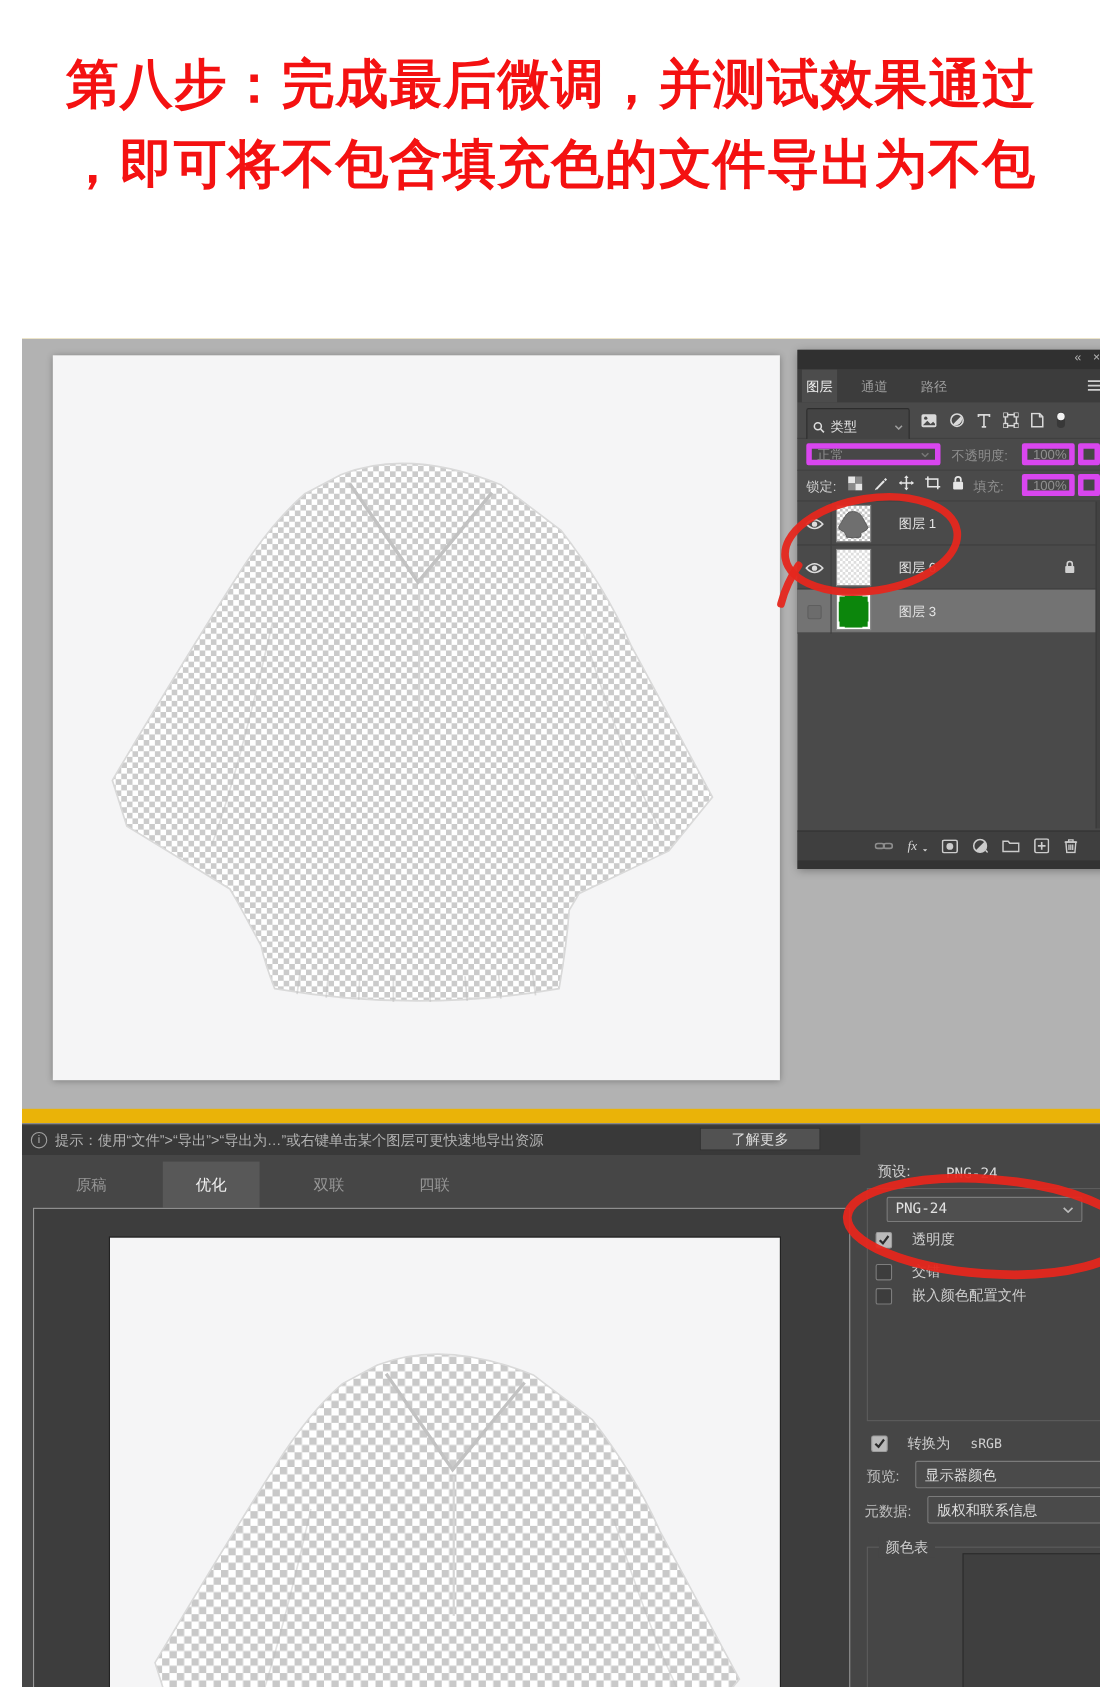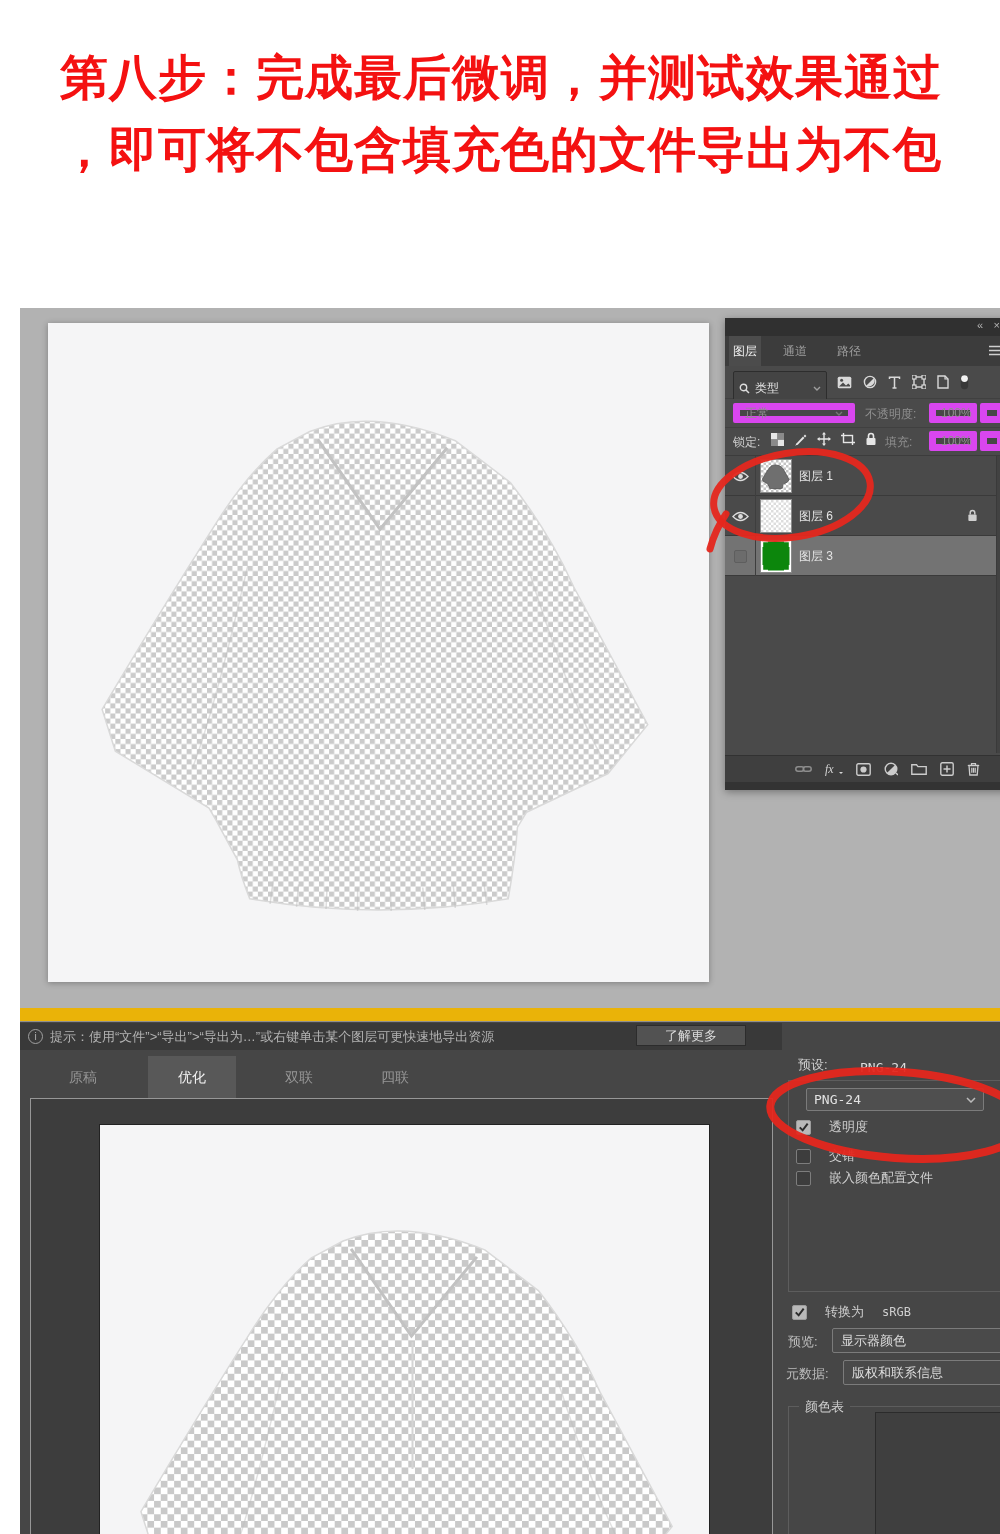"正常" .dd { border: 7px solid #d946ef -> 5px solid #d946ef }
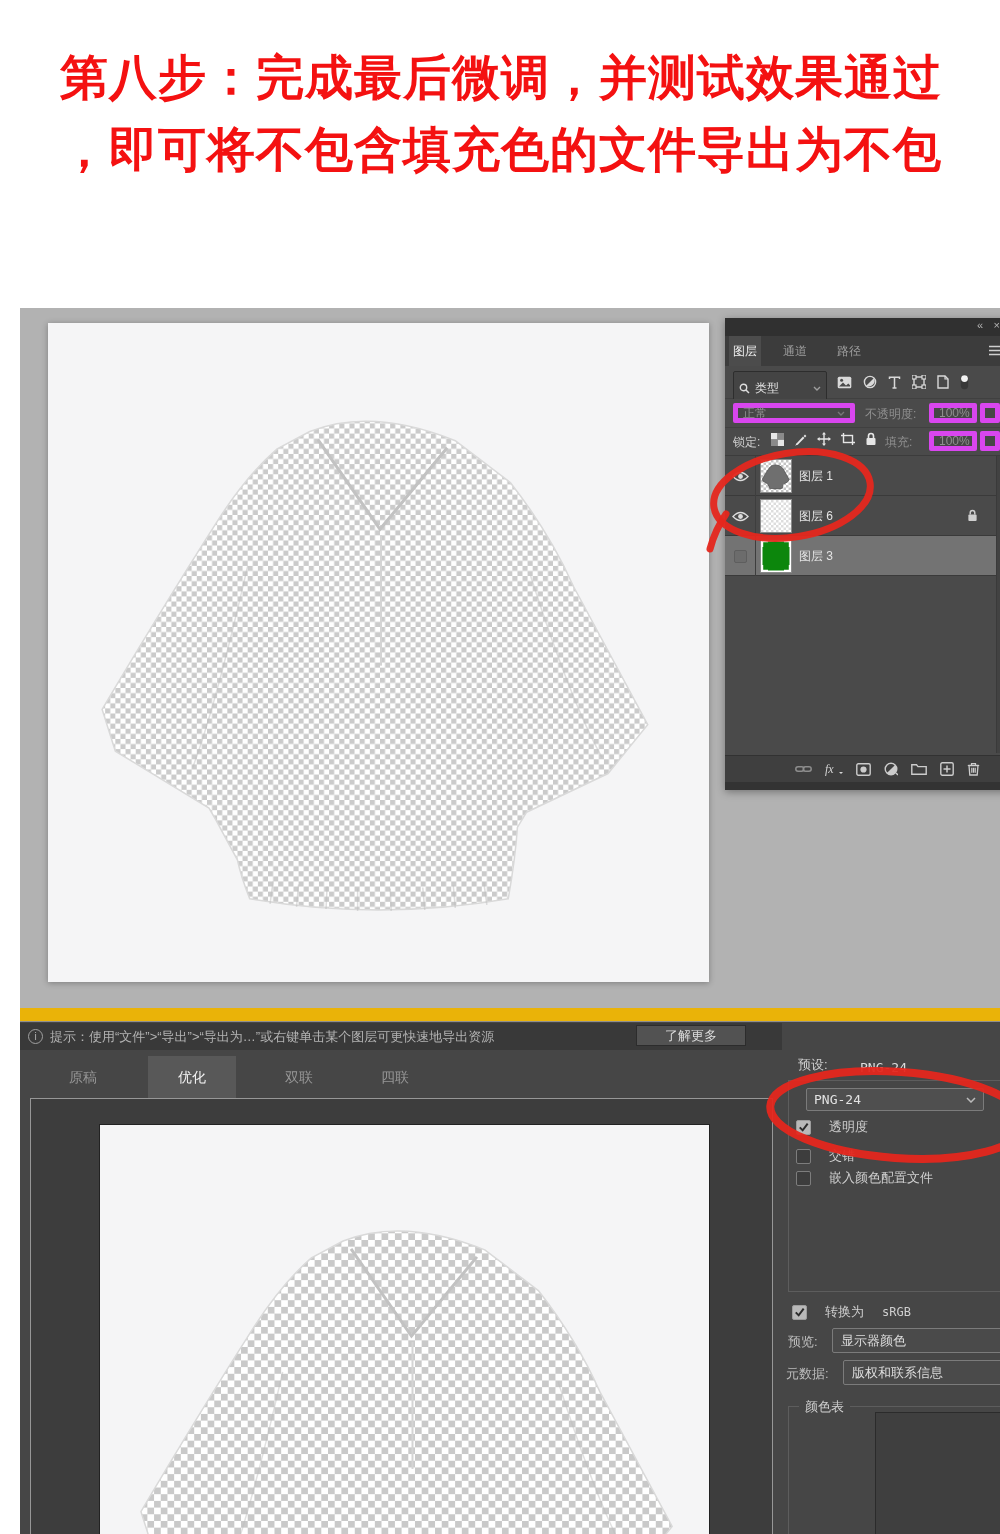"图层 1" .lname { left: 74px -> 92px }
